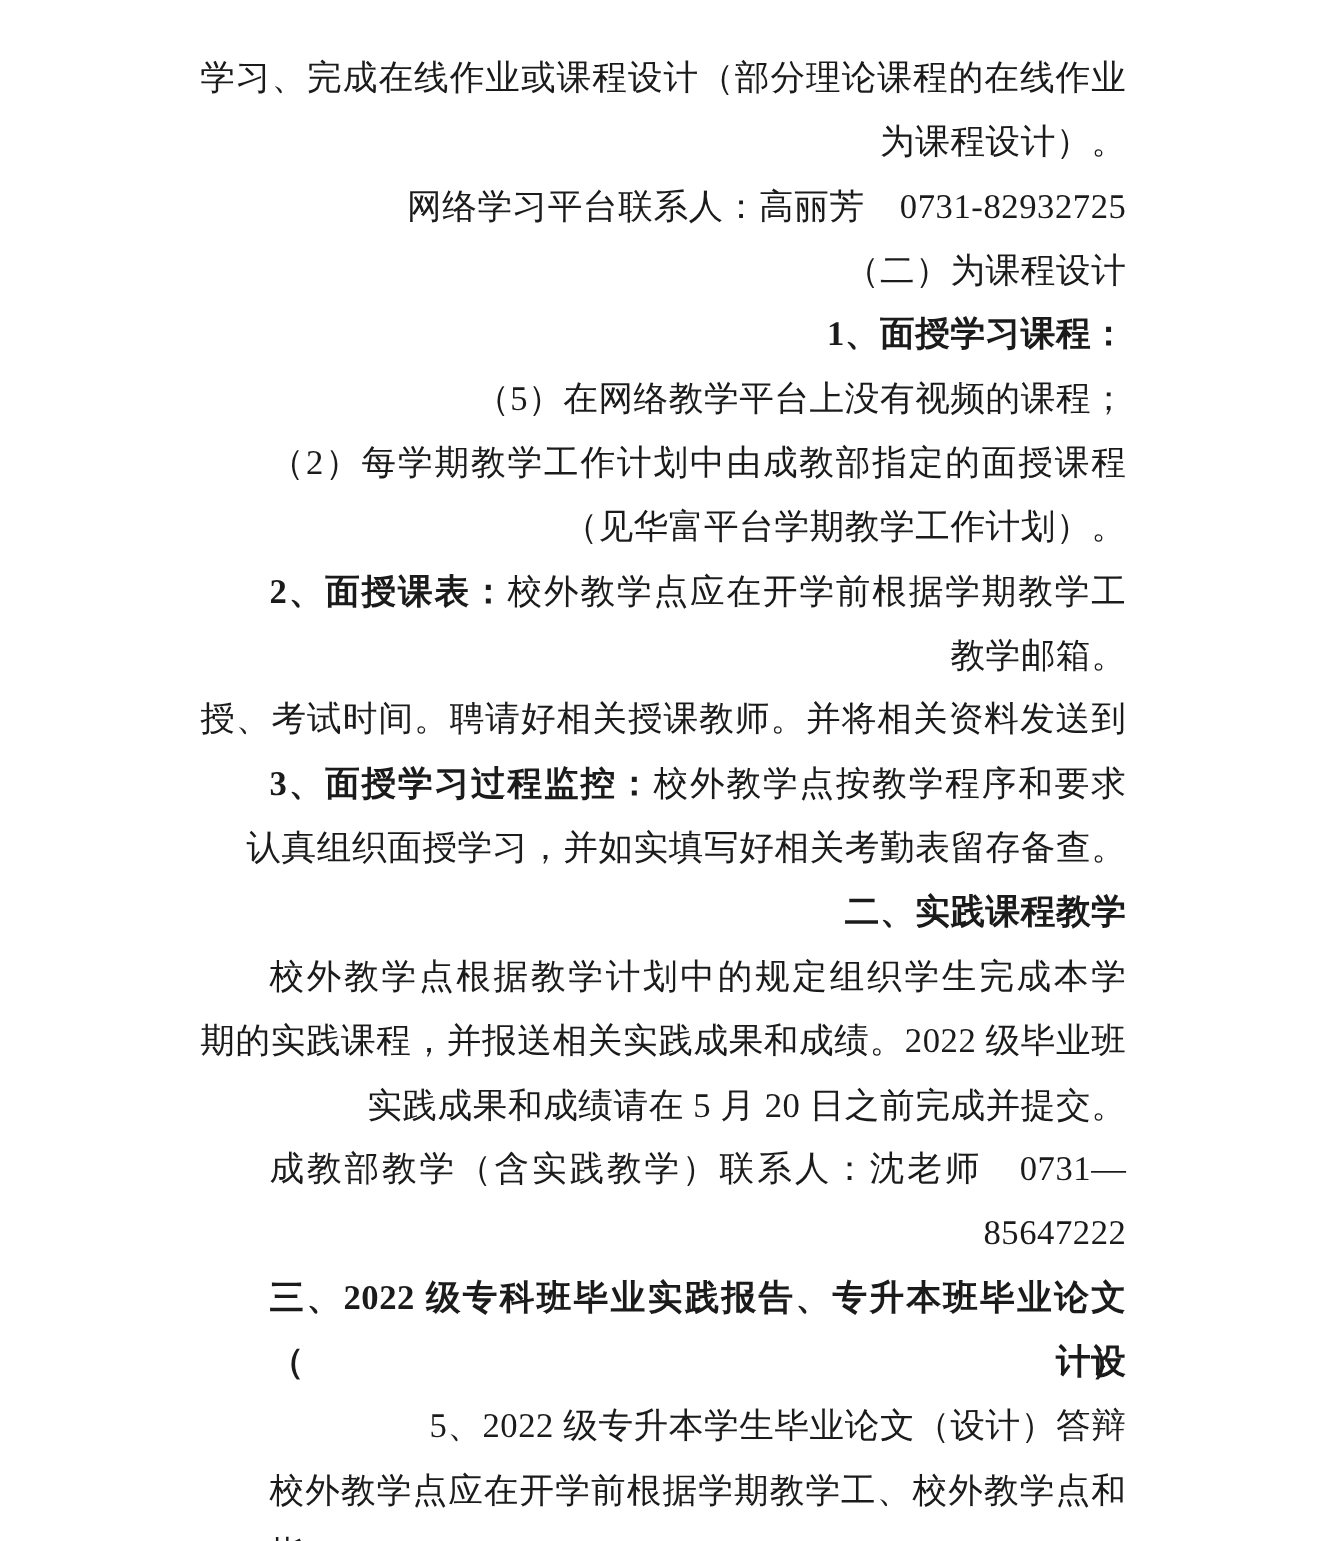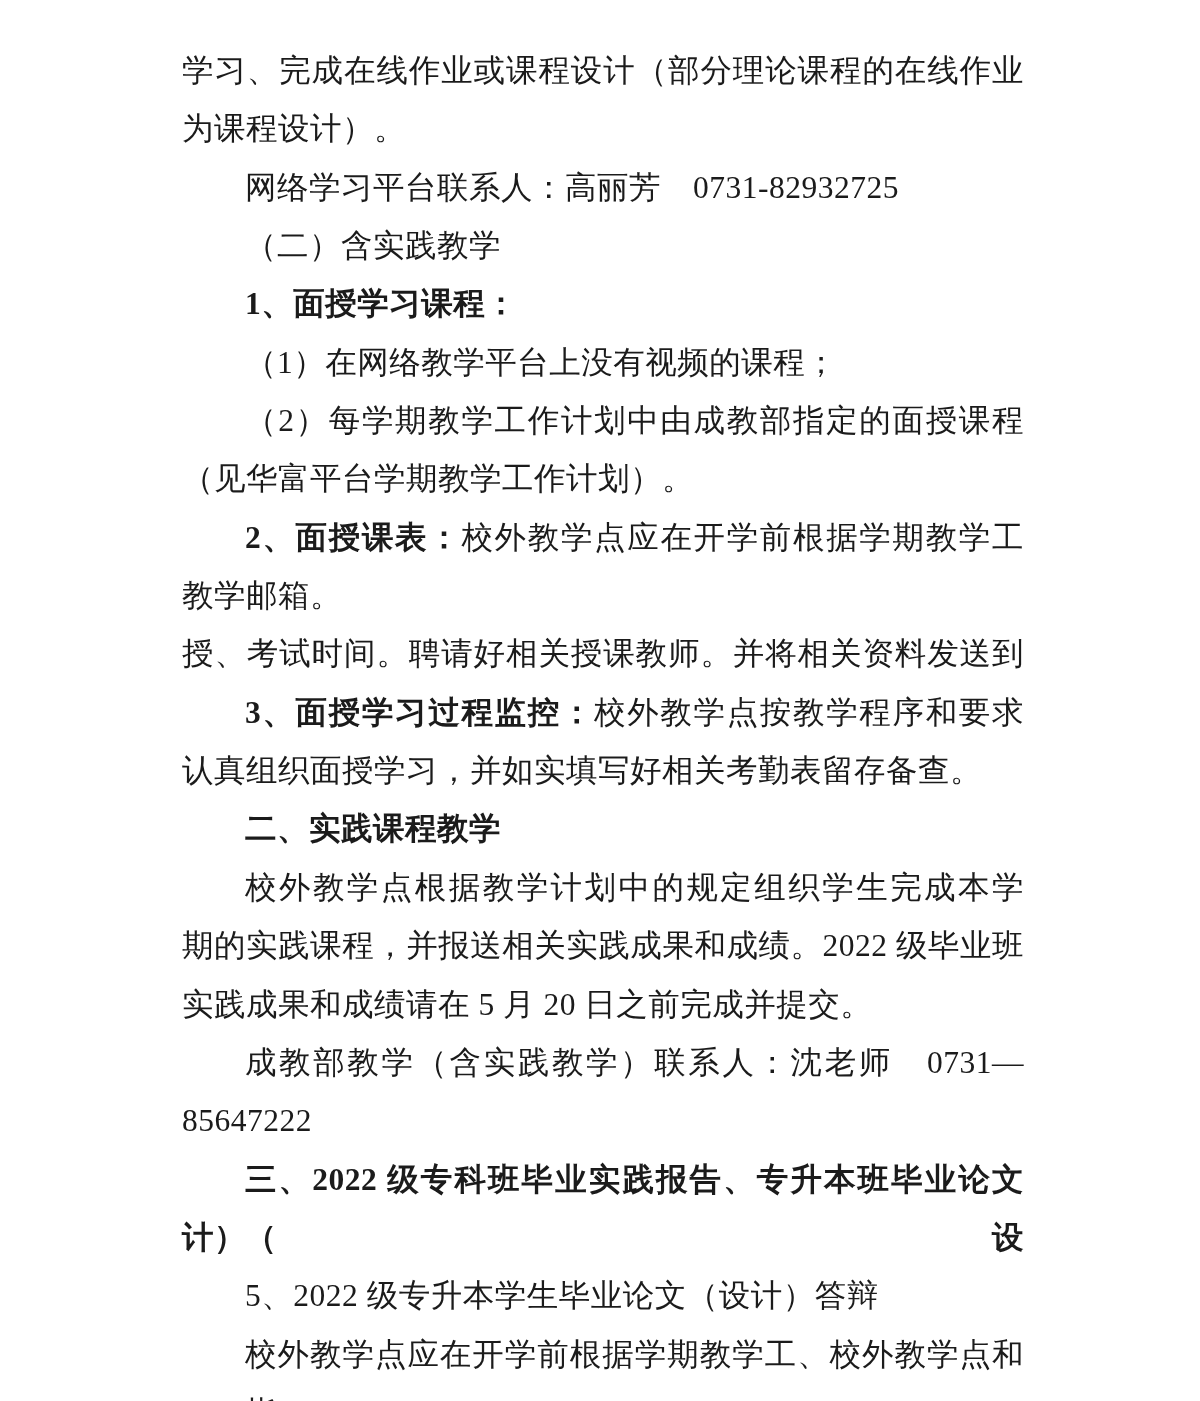"为课程设计）。" .line { text-align: left -> right }
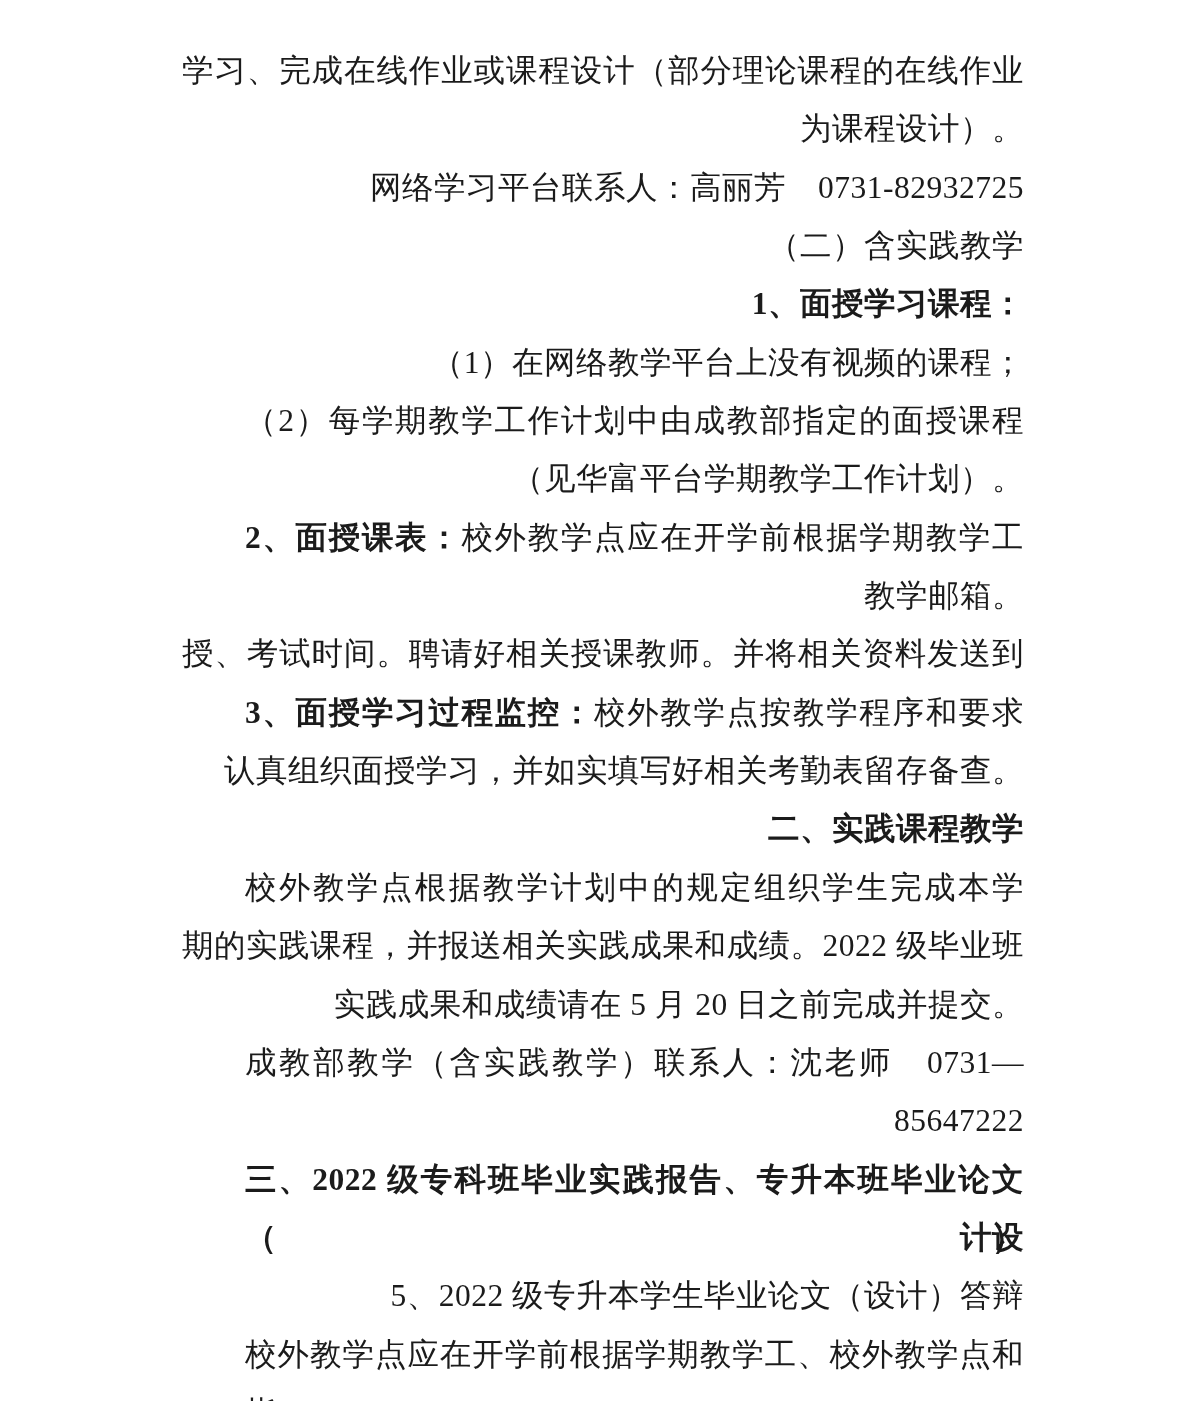"（二）含实践教学" span { text: 含实践教学 -> 为课程设计 }
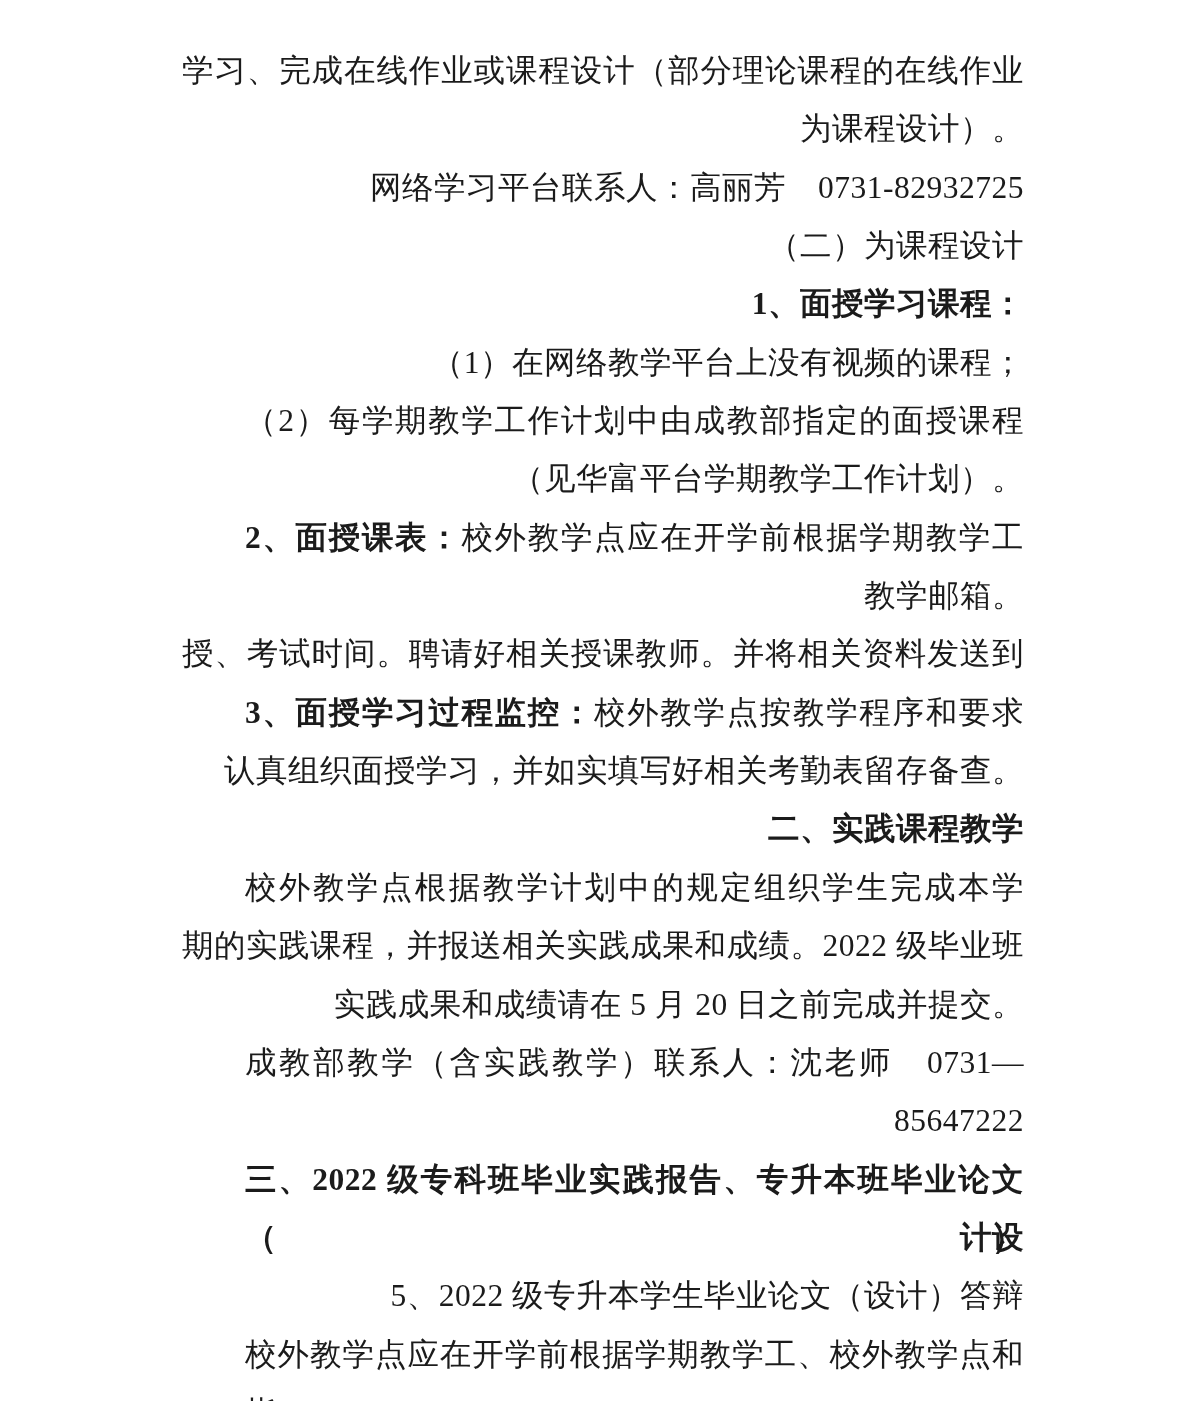"（1）在网络教学平台上没有视频的课程；" span { text: 1 -> 5 }
